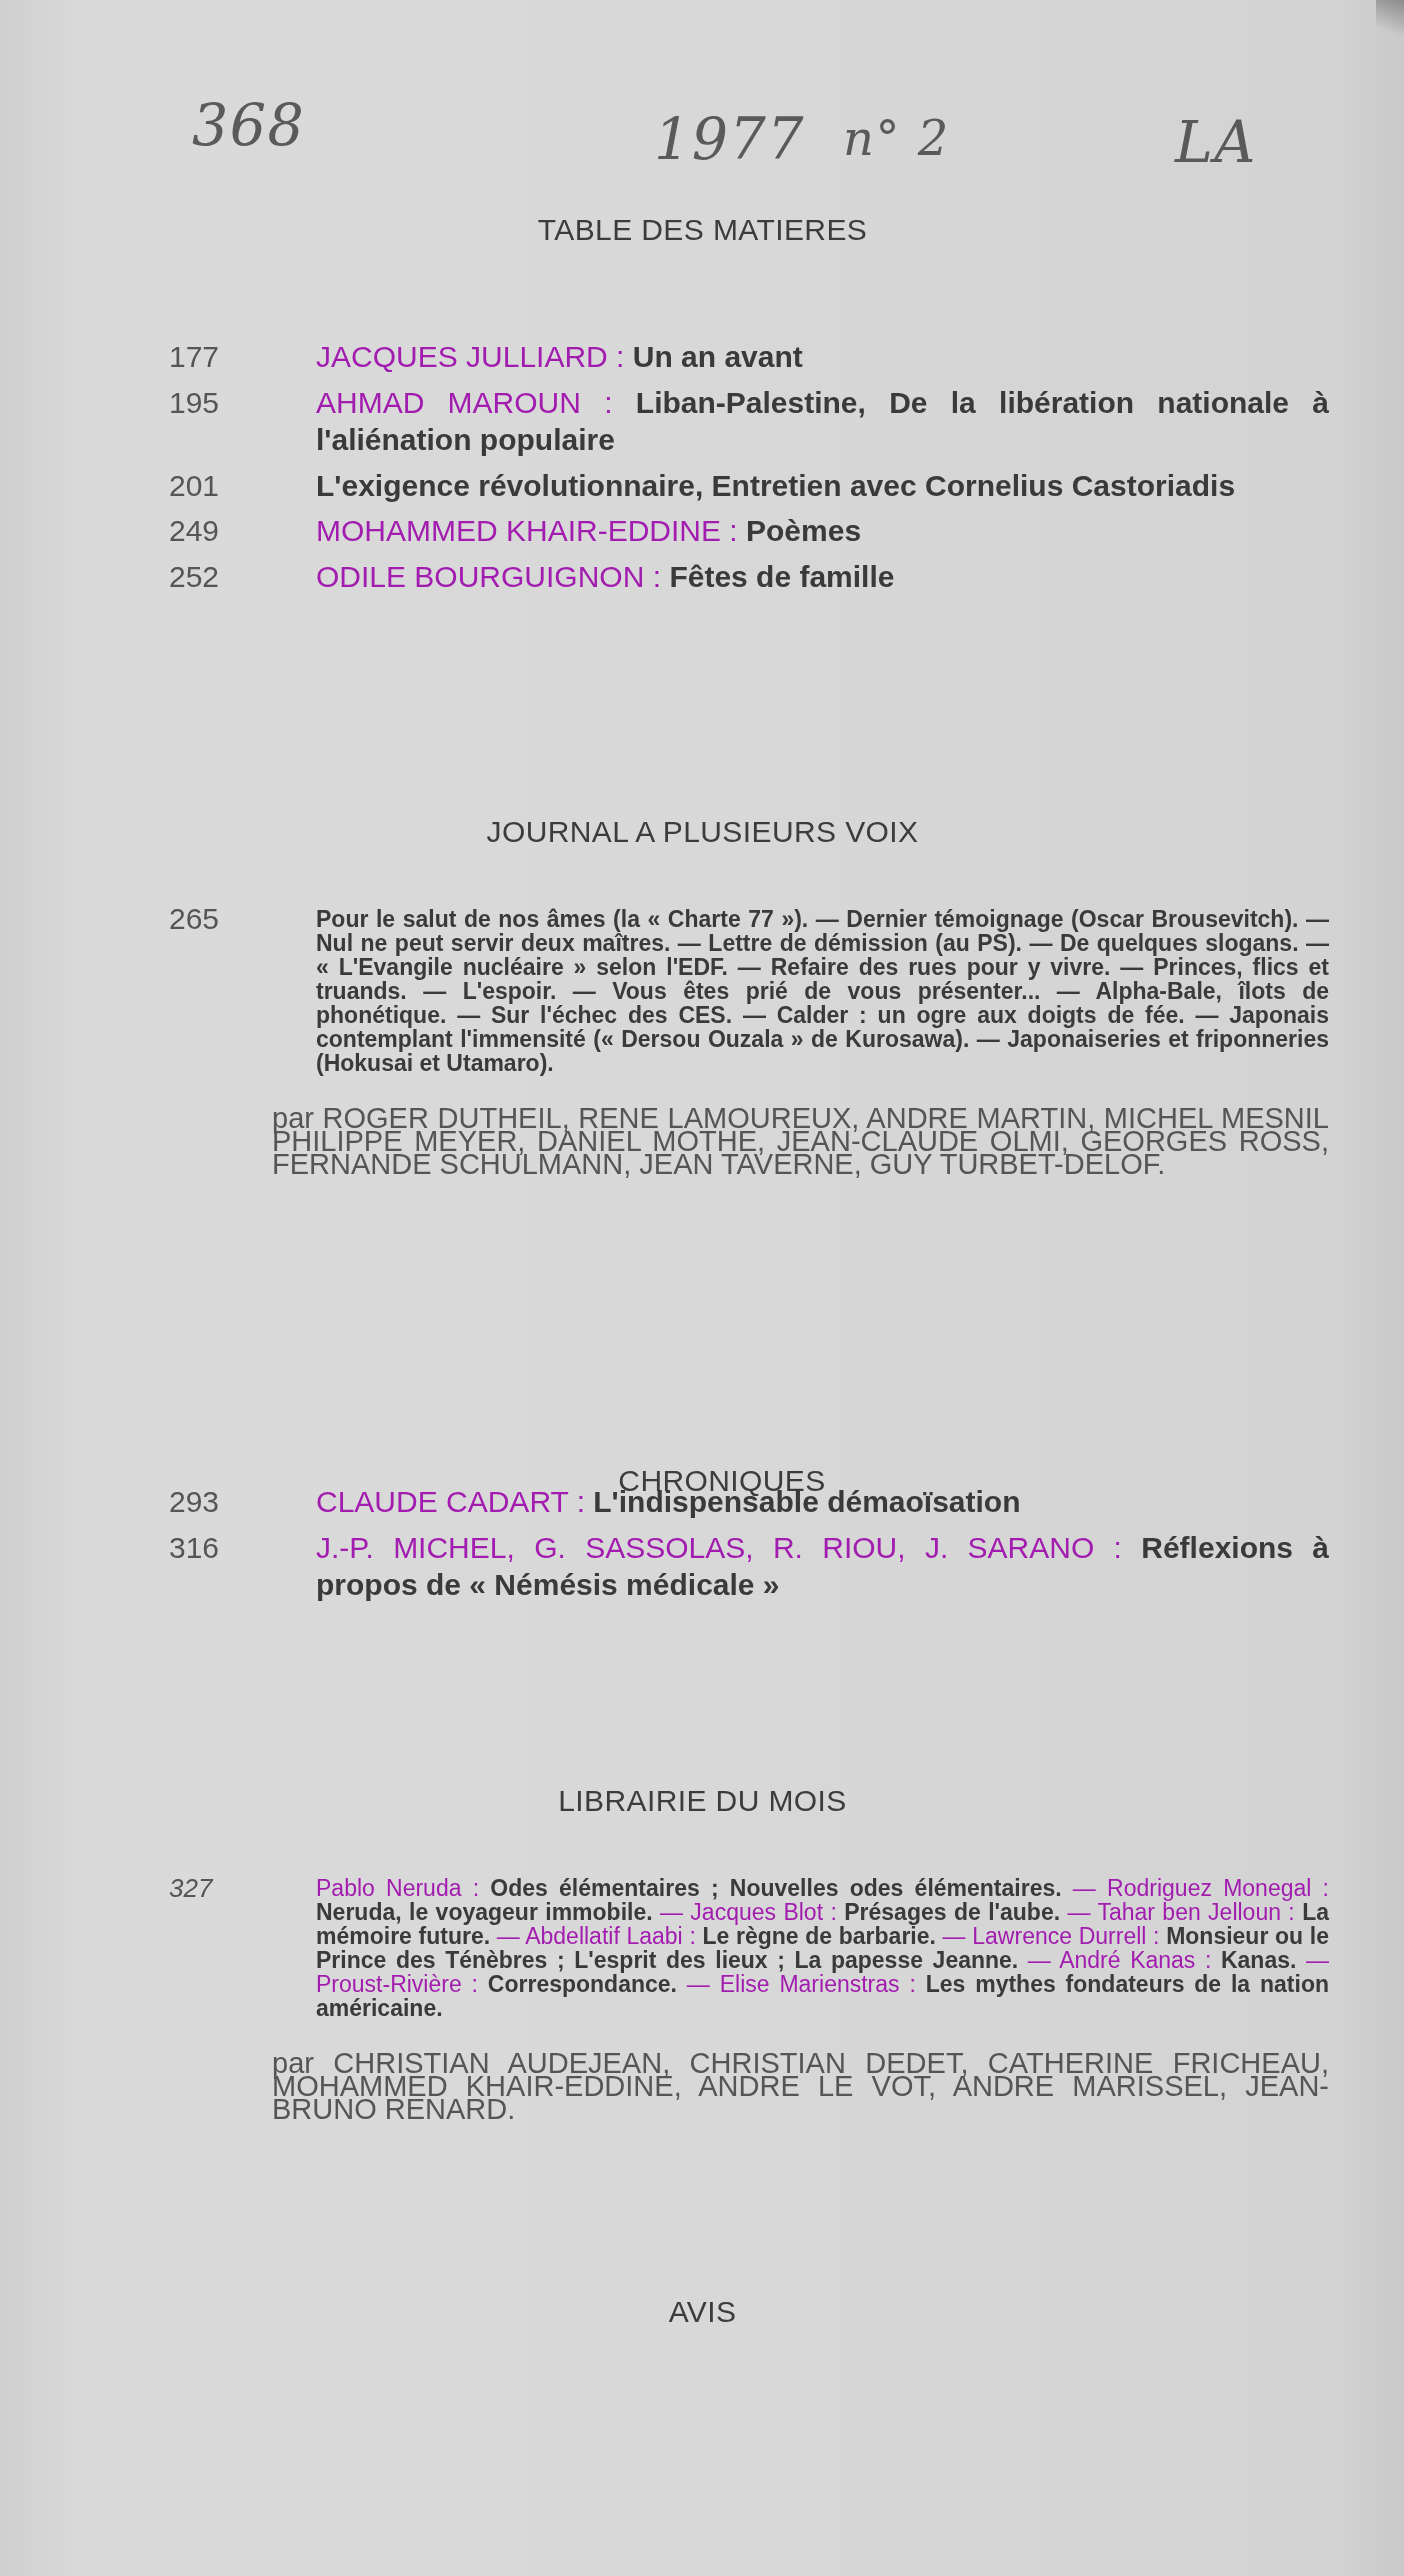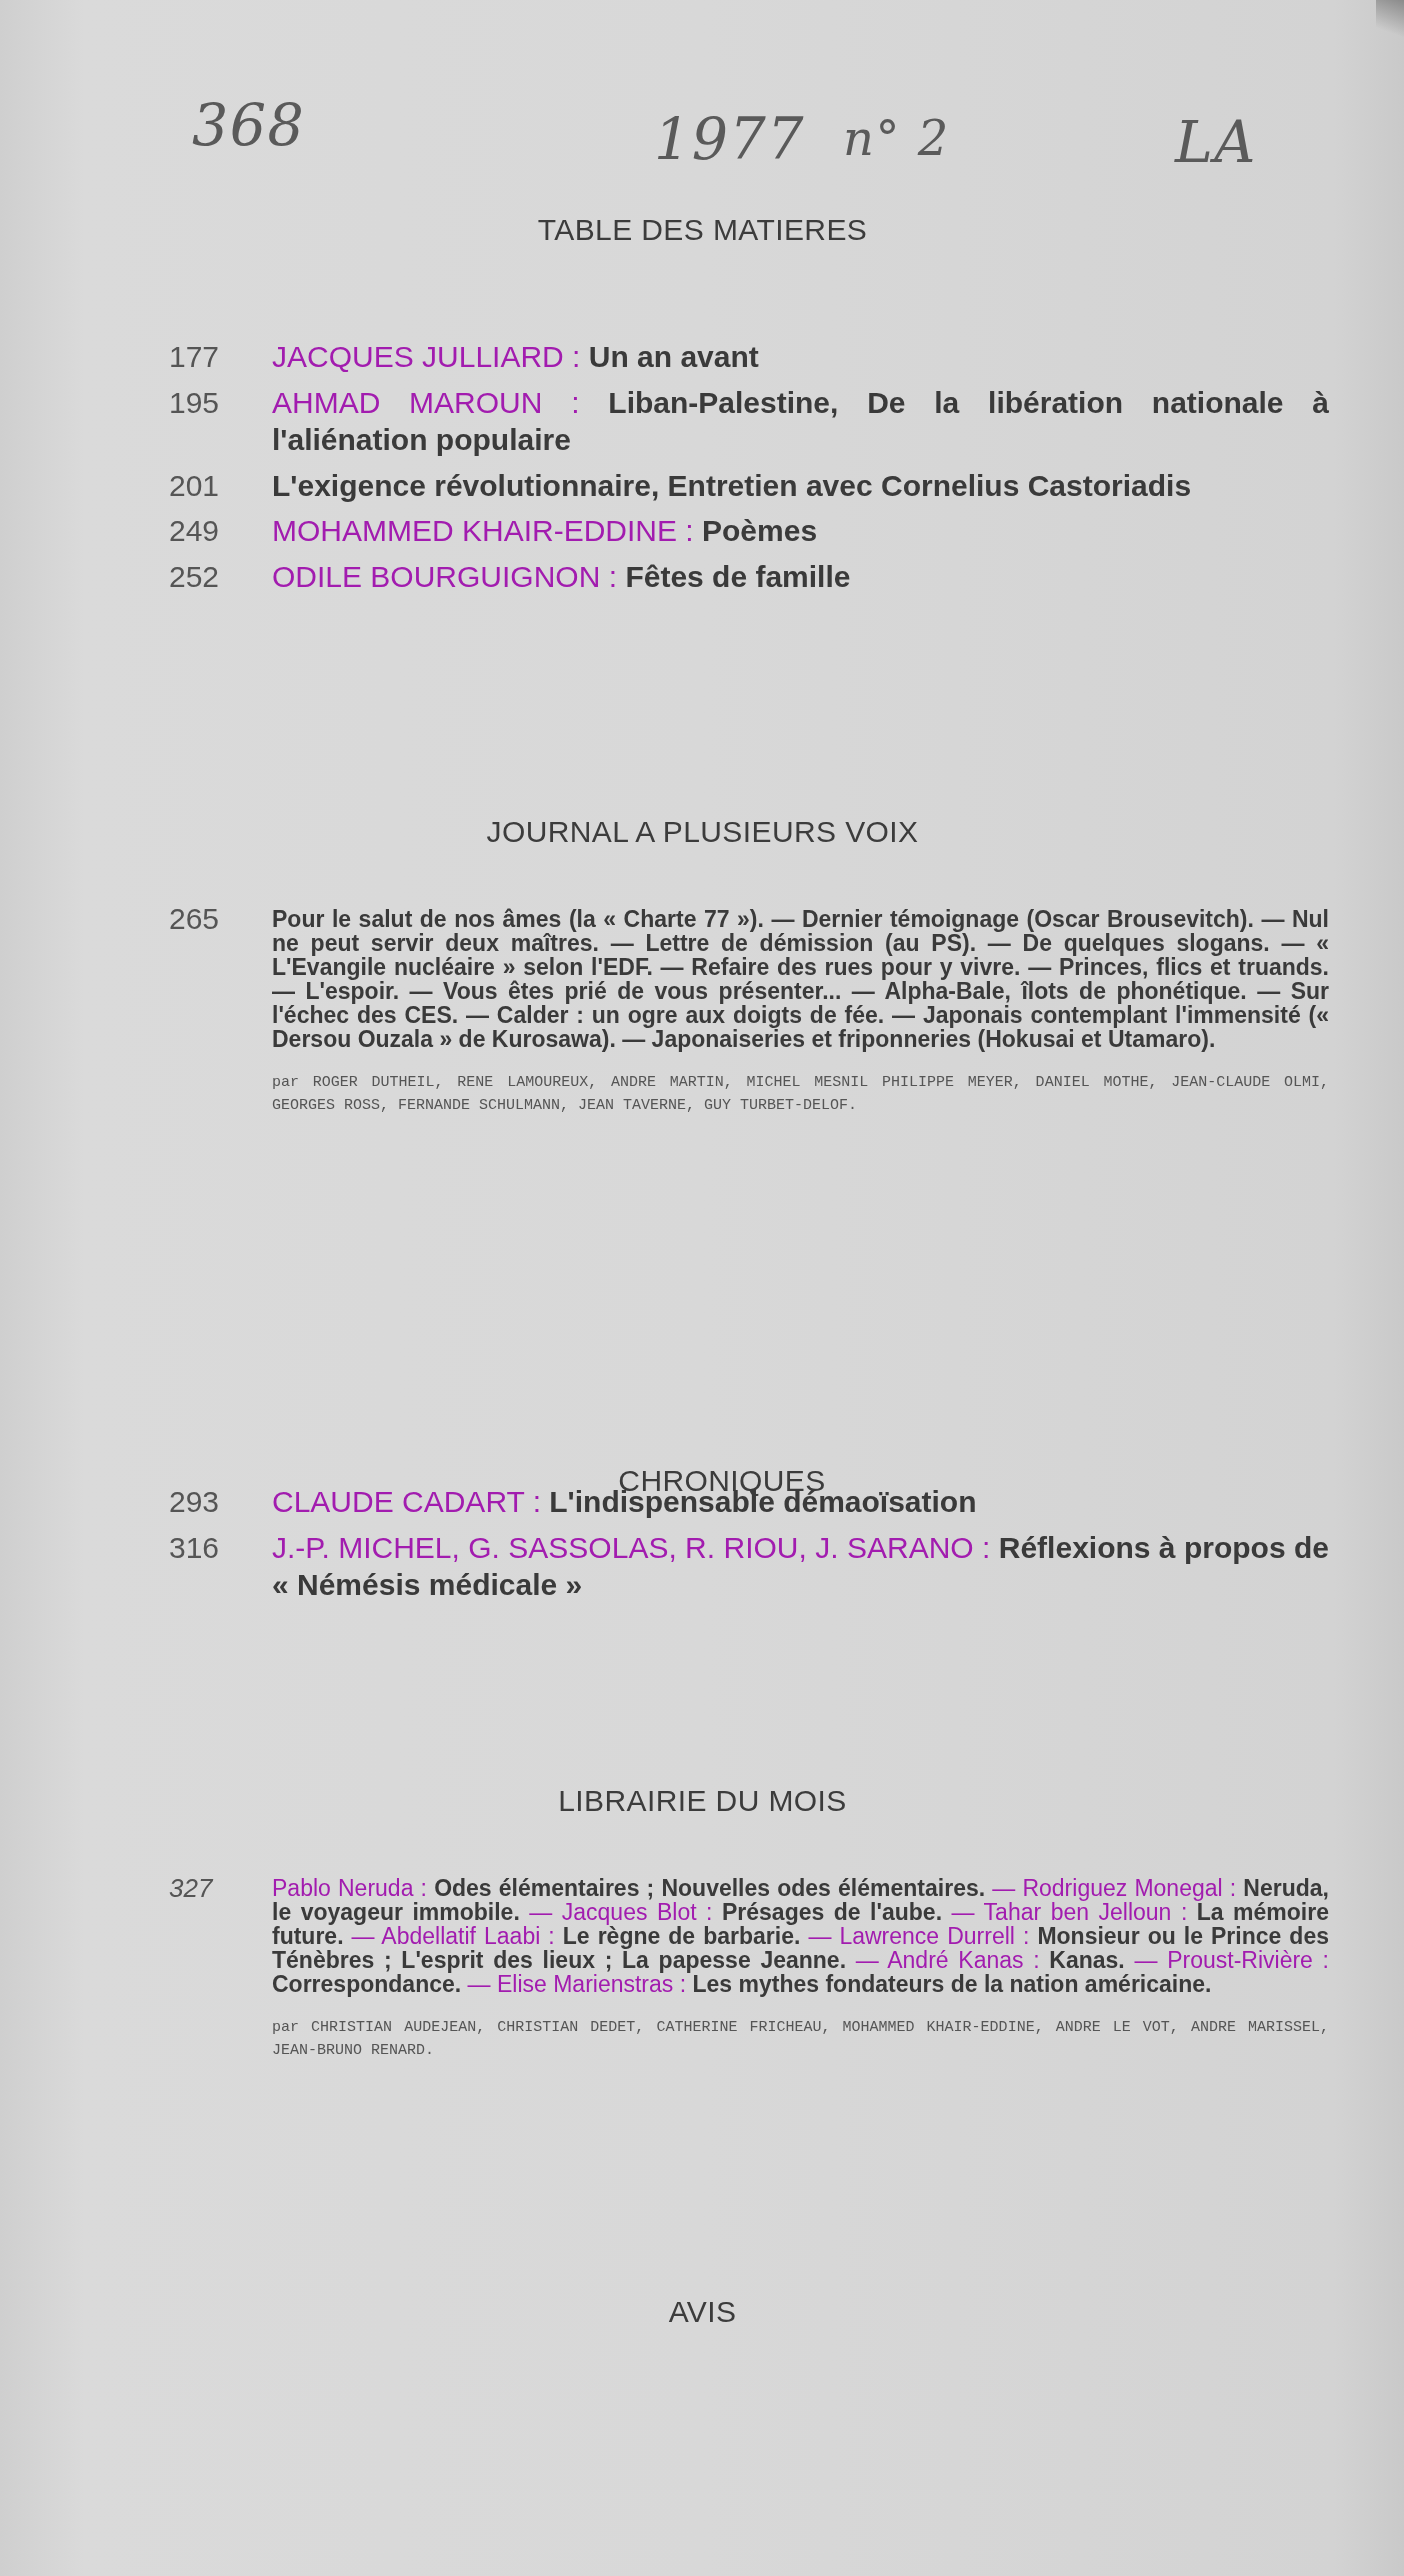"177" .entry { gap: none -> 44px }
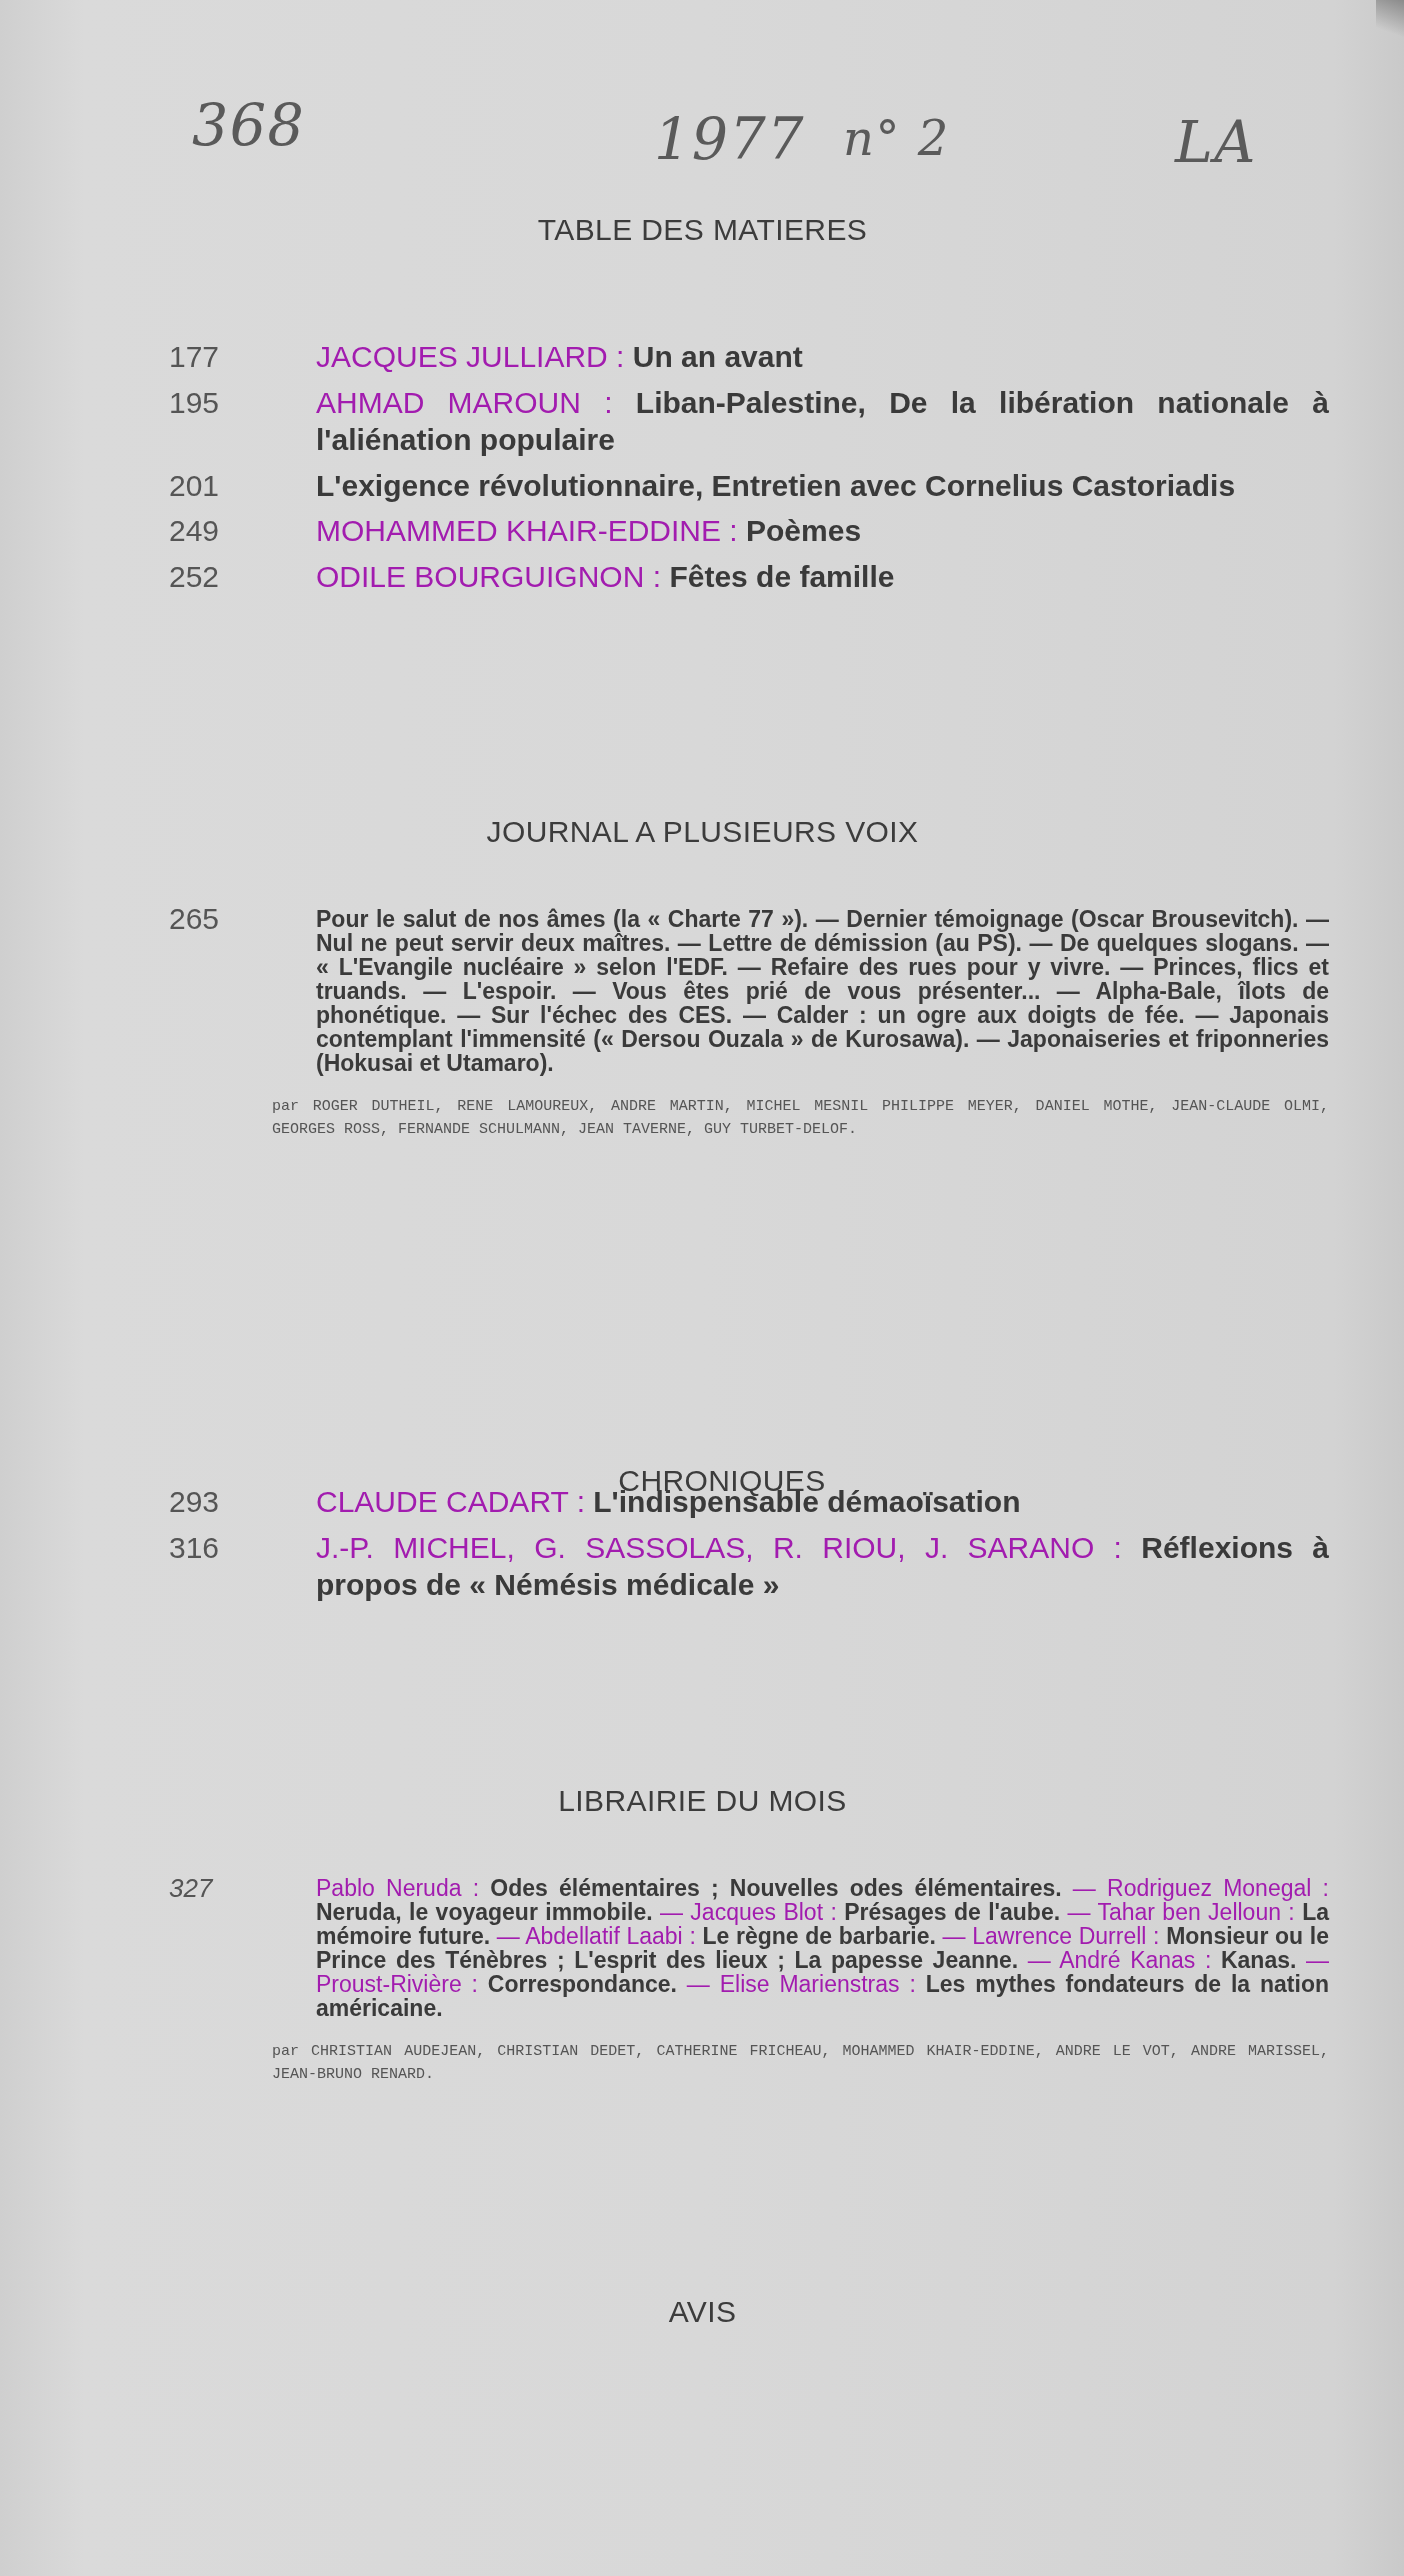"par ROGER DUTHEIL, RENE LAMOUREUX," .byline { font-family: Liberation Mono, monospace -> none; font-size: 15px -> 29px; margin-top: 20px -> 32px }
